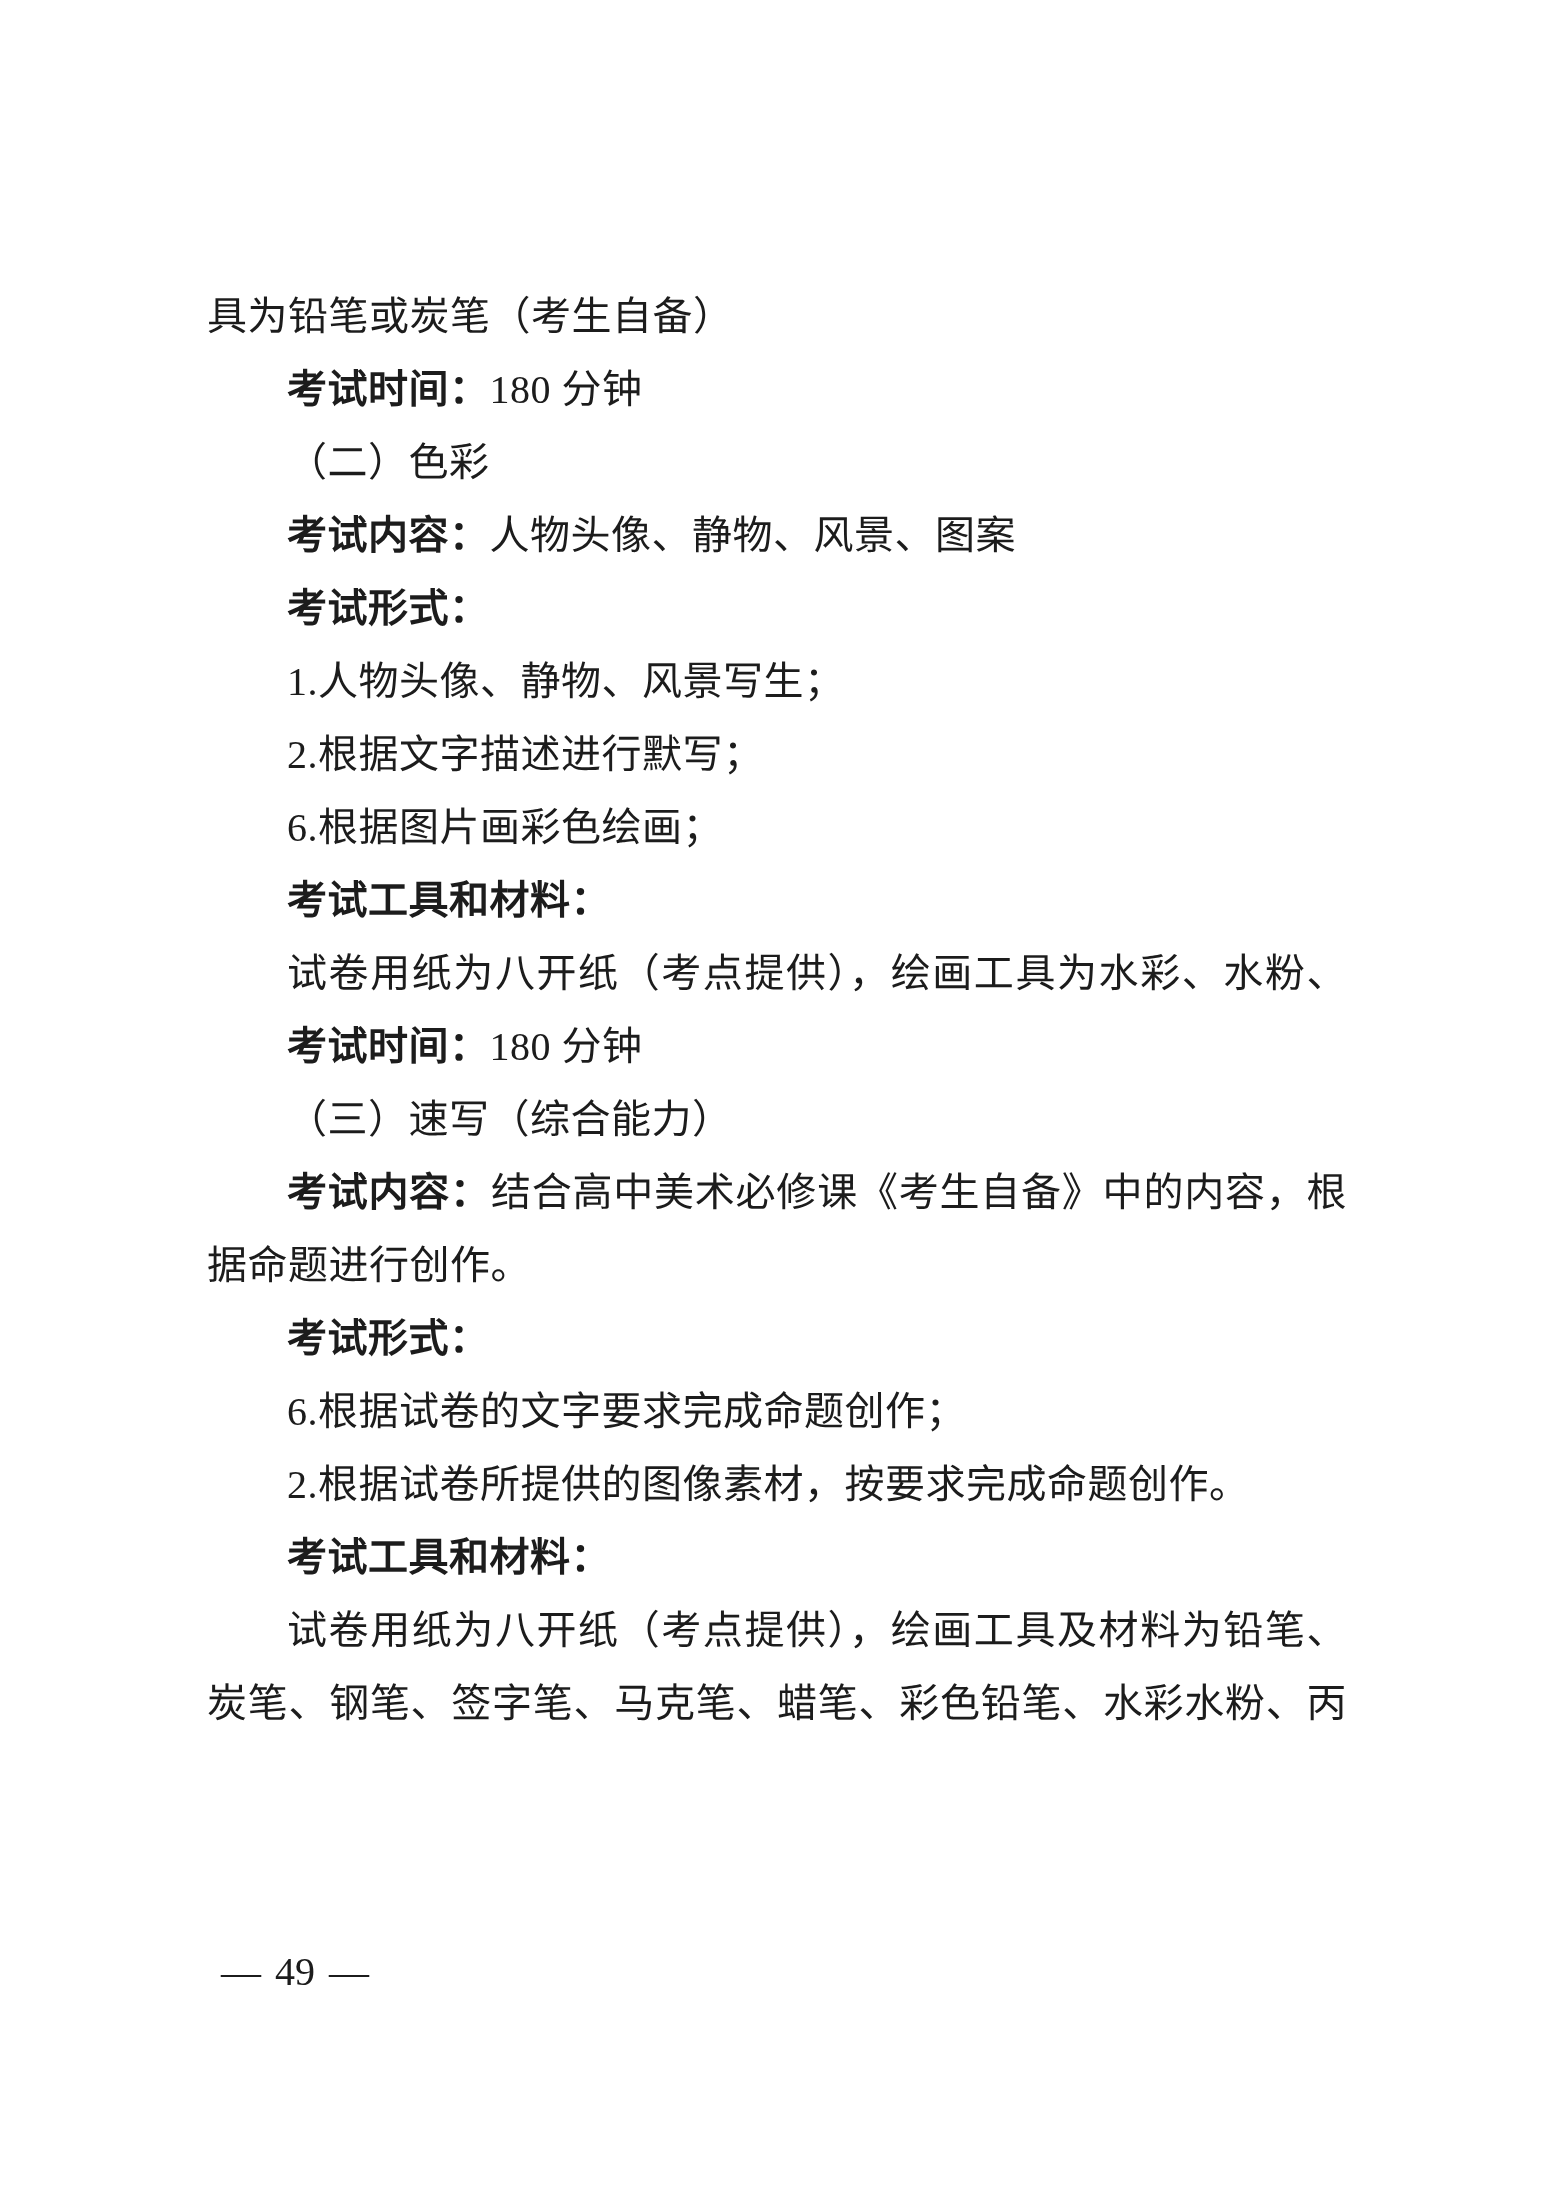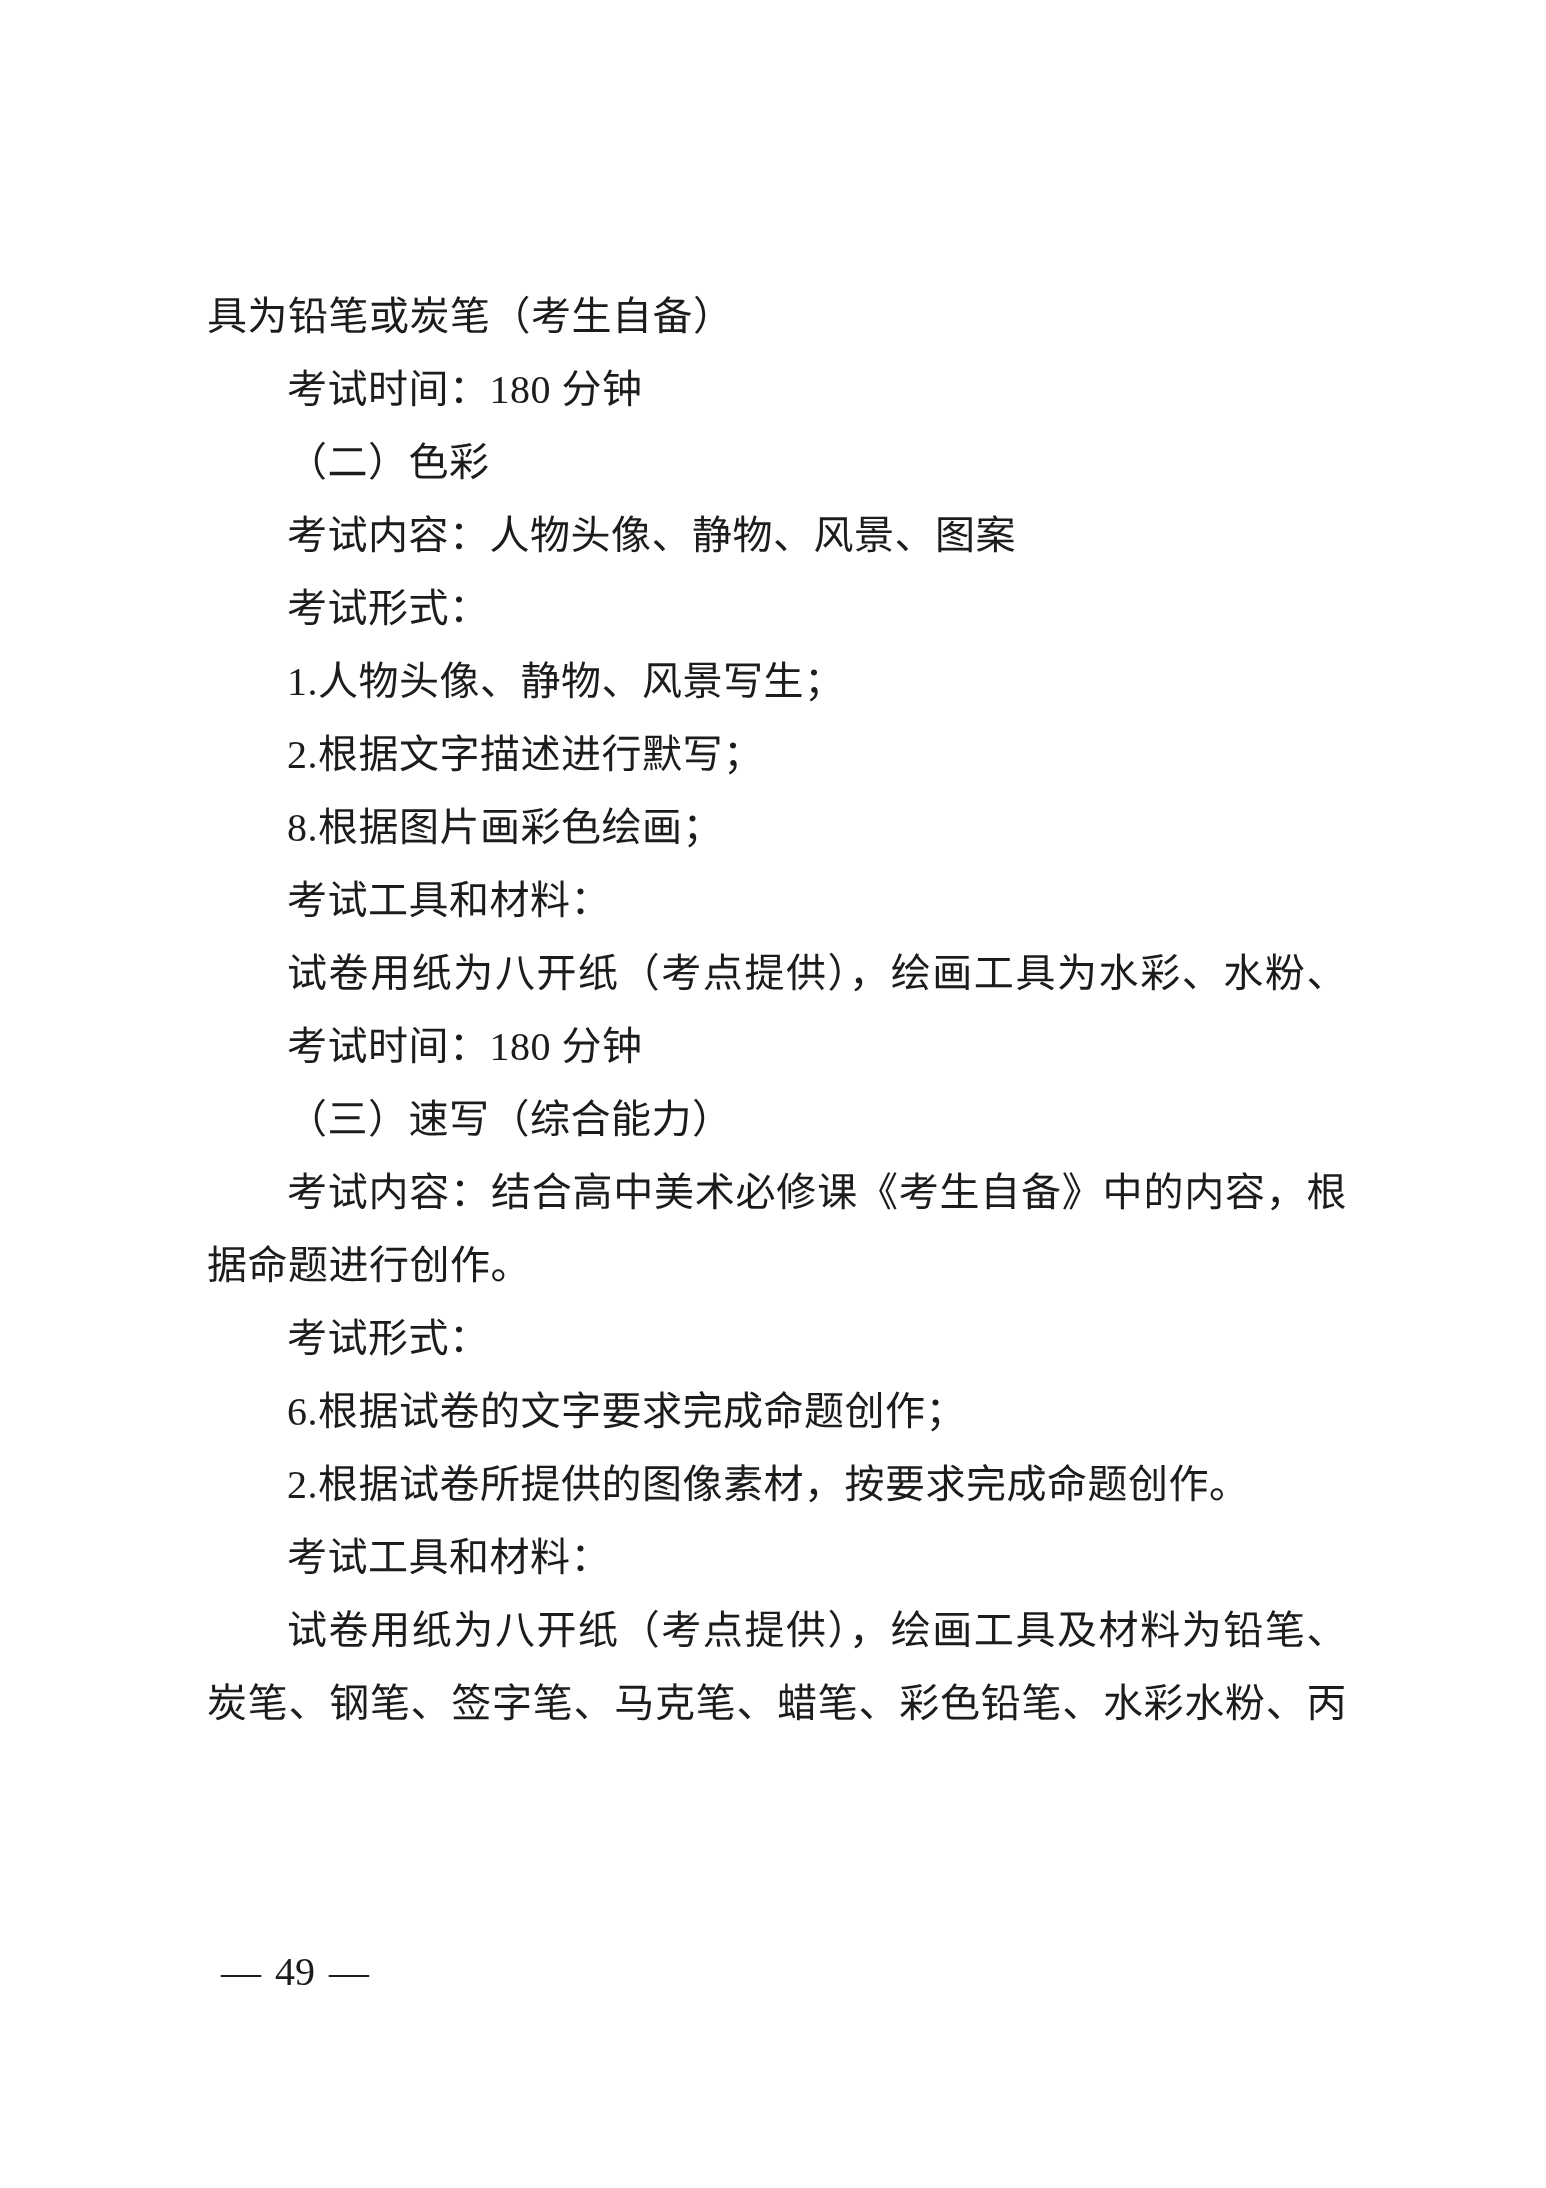"考试时间：" .lbl { font-weight: 400 -> 700 }
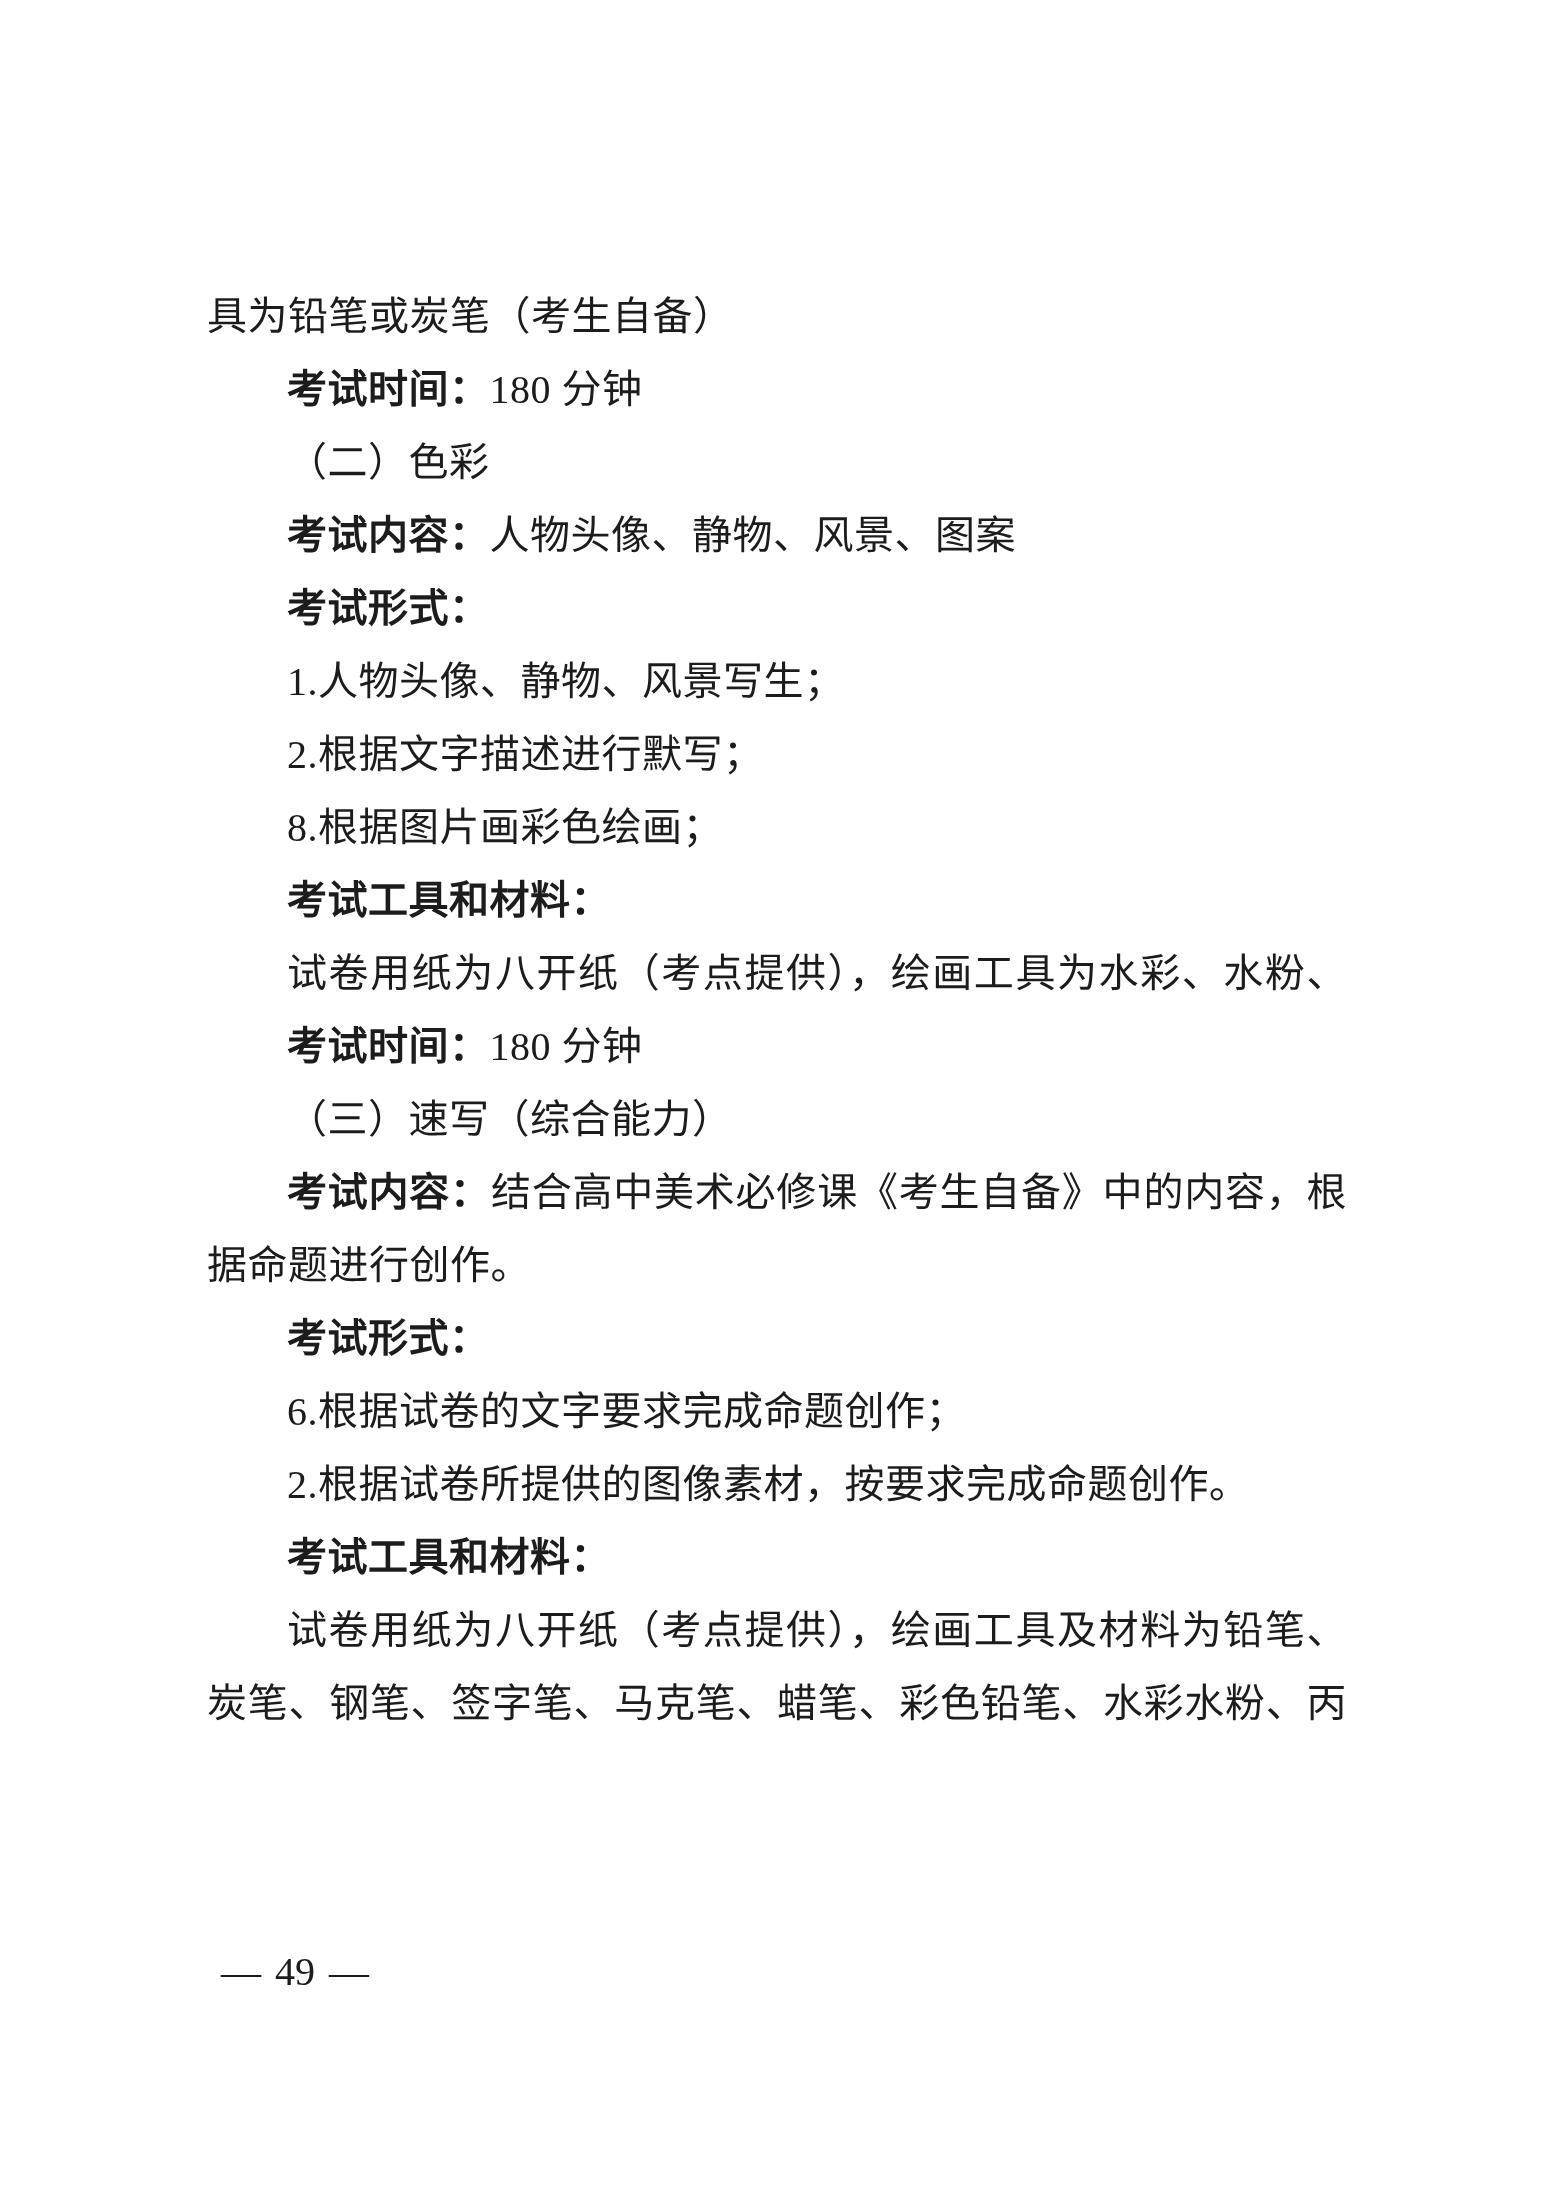"8.根据图片画彩色绘画；" span { text: 8 -> 6 }
